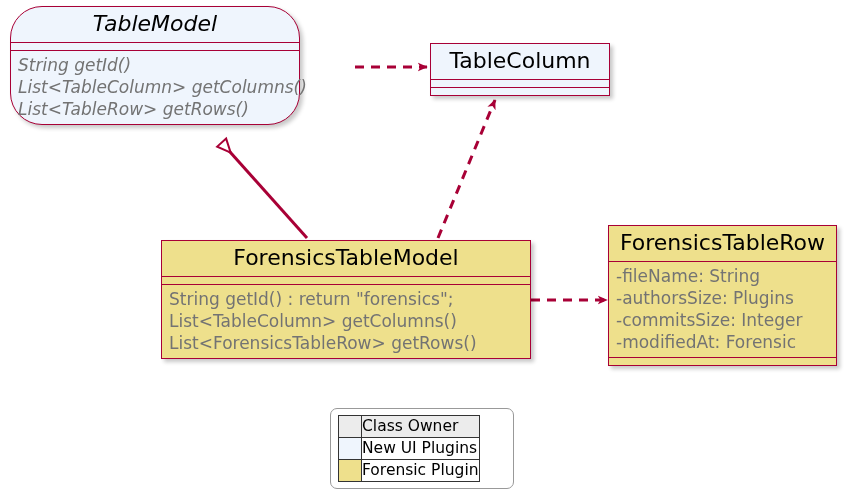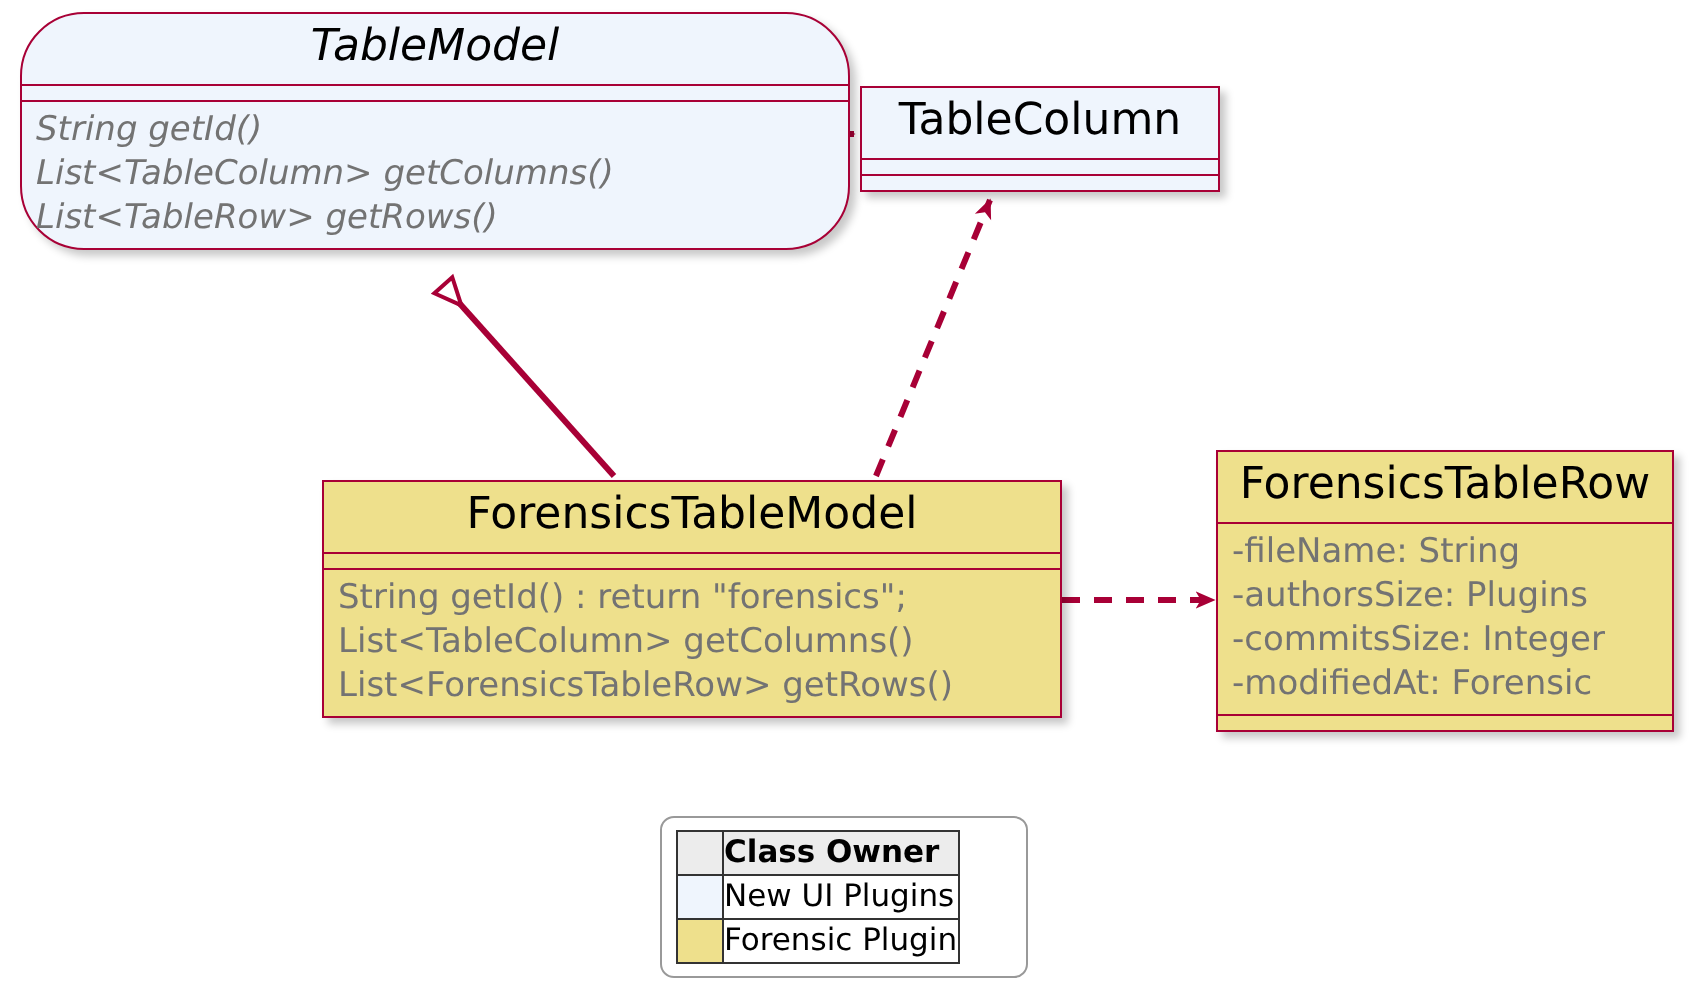"TableModel" div.uml-class { width: 415px -> 290px }
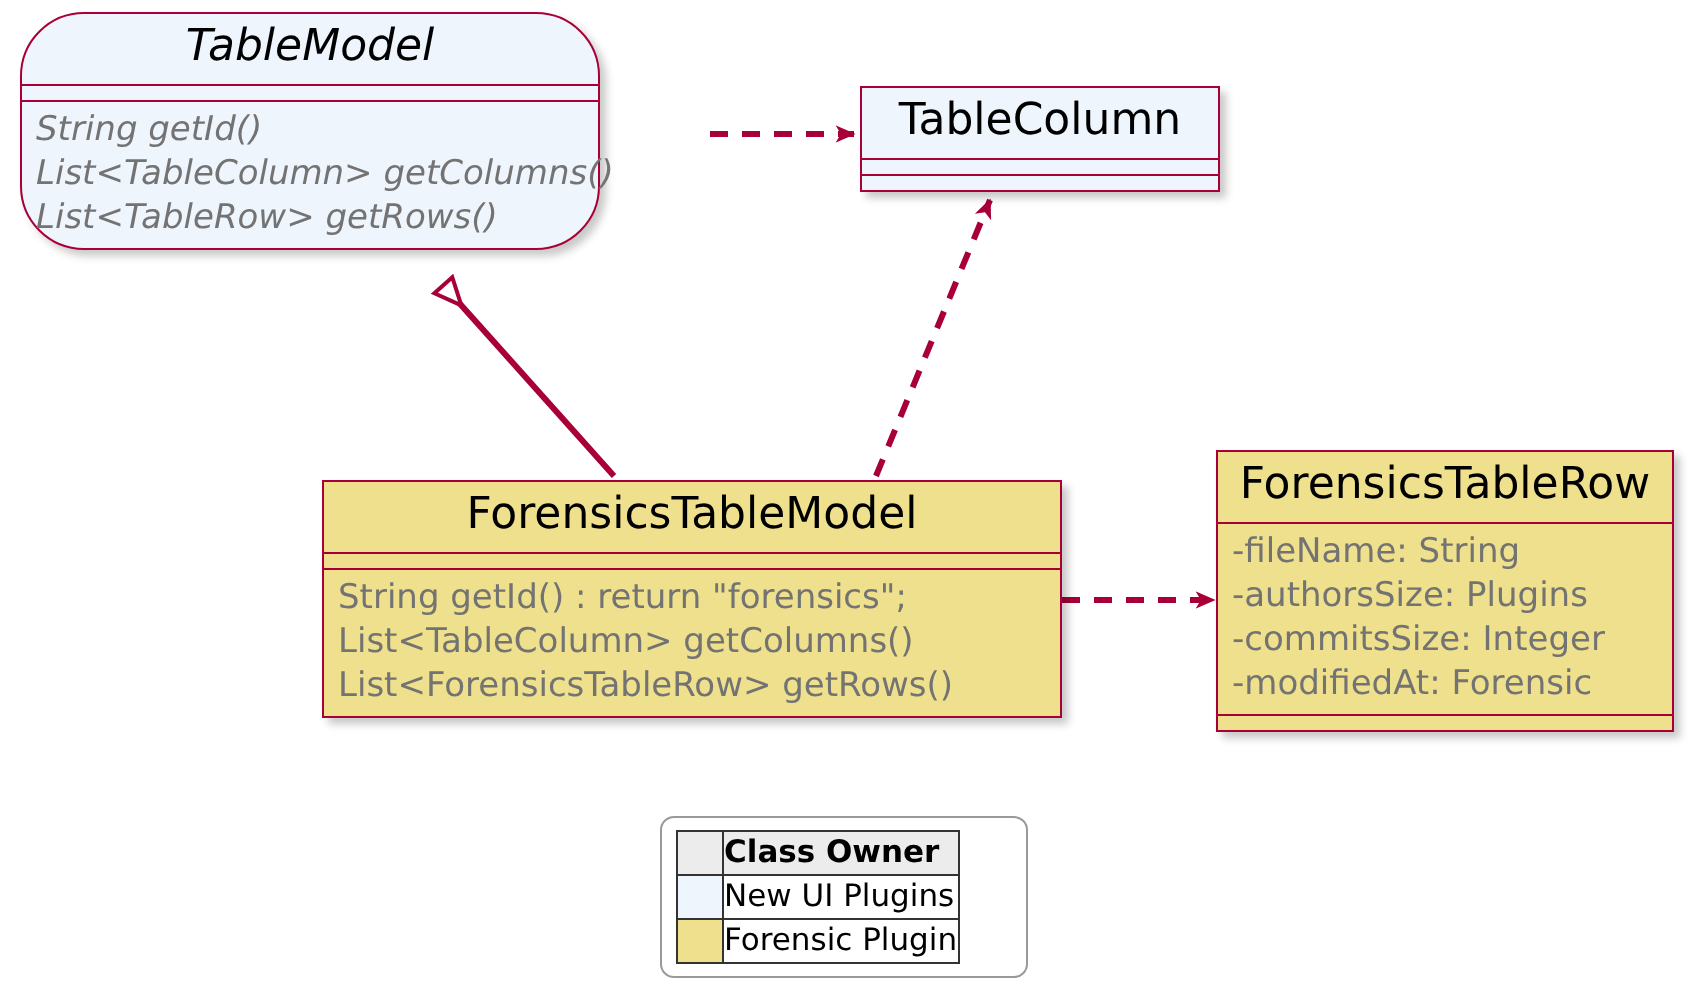"Class Owner" td.hdr-lbl { font-weight: bold -> normal }
